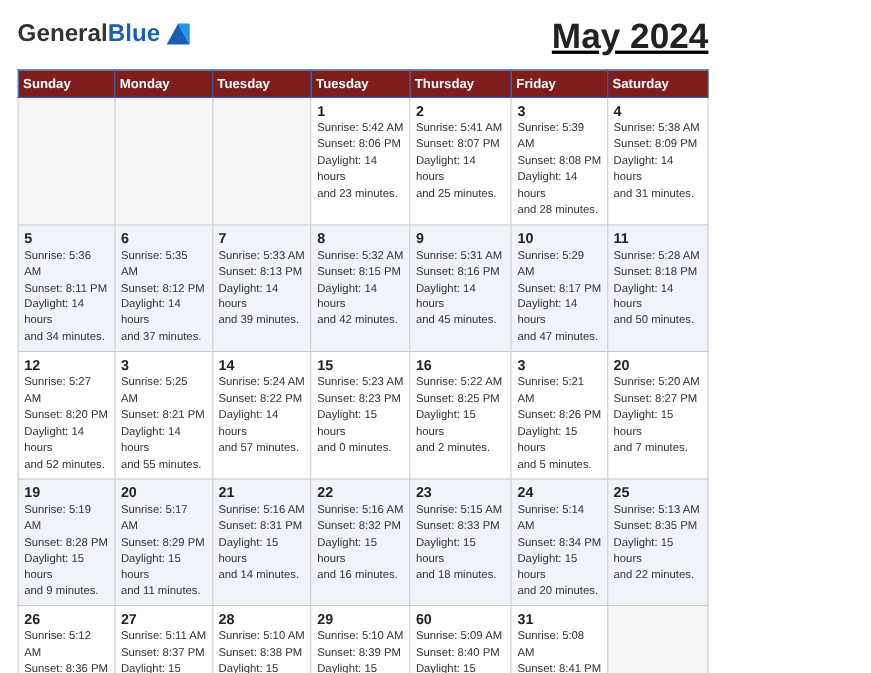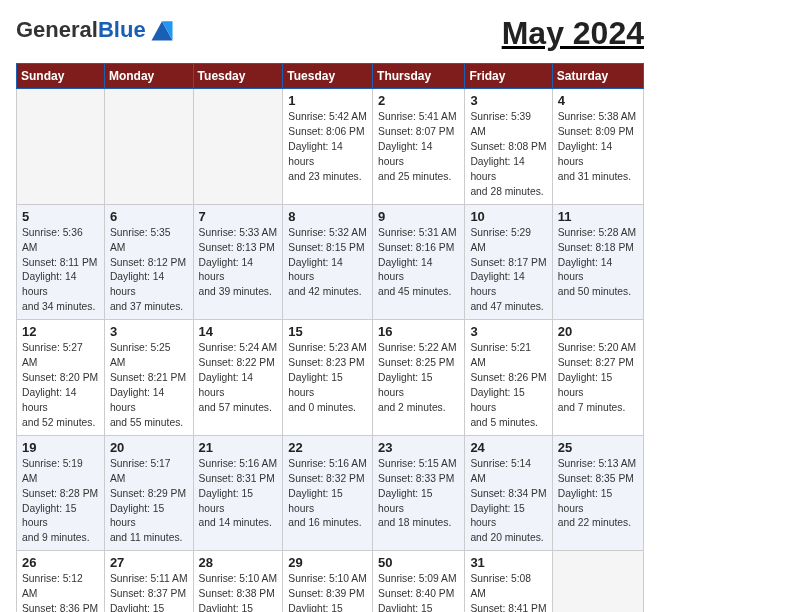"50" div.day-number { text: 50 -> 60 }
